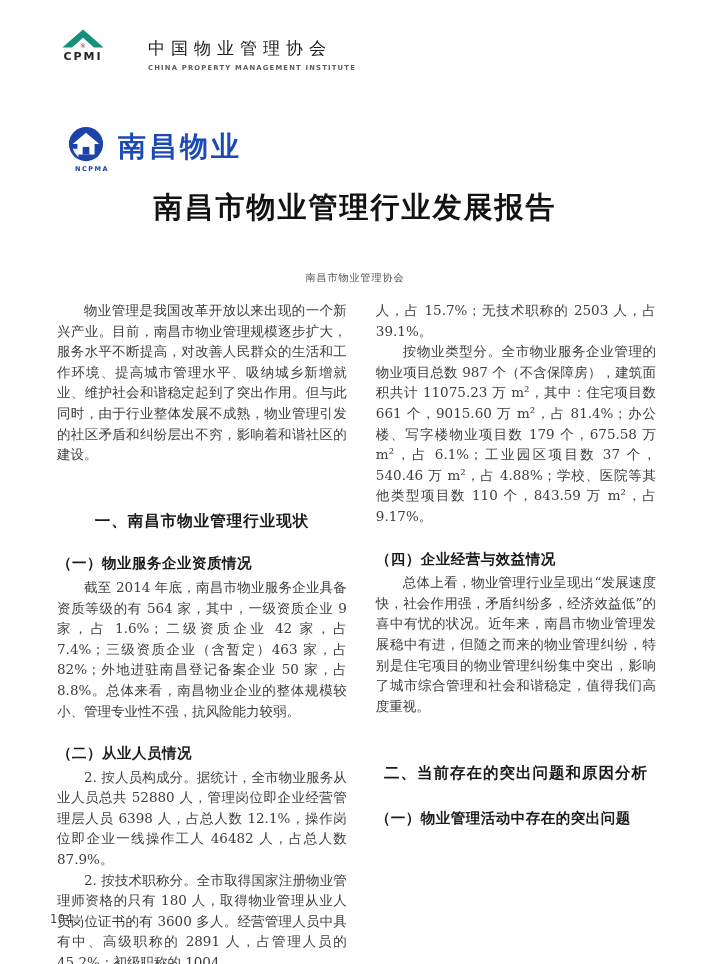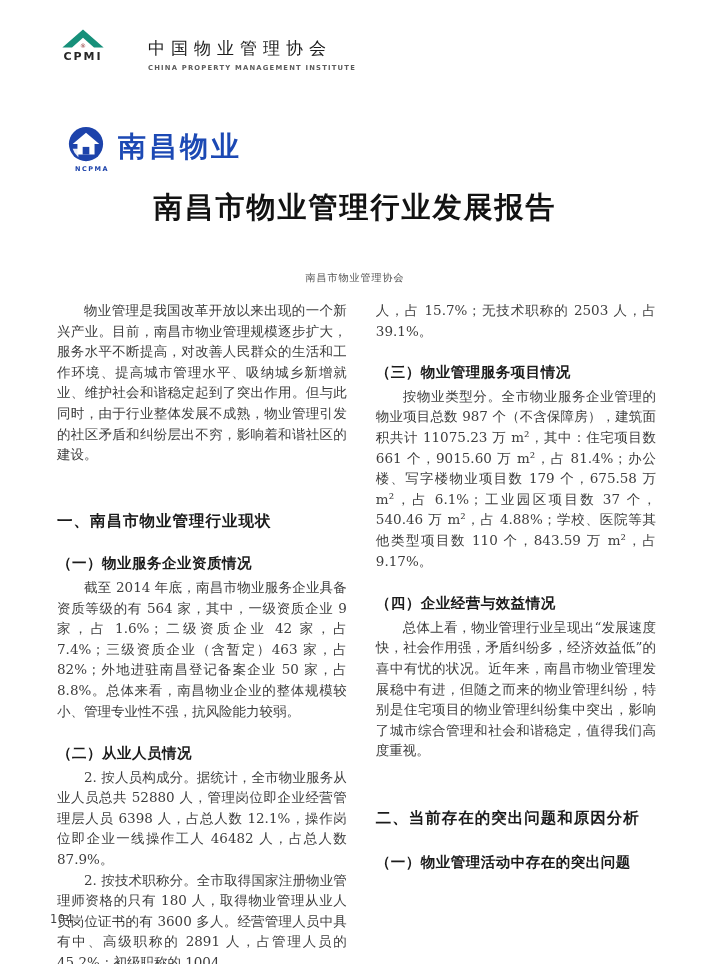"（三）物业管理服务项目情况" h3.sub { html: <h3>（三）物业管理服务项目情况</h3> -> none }
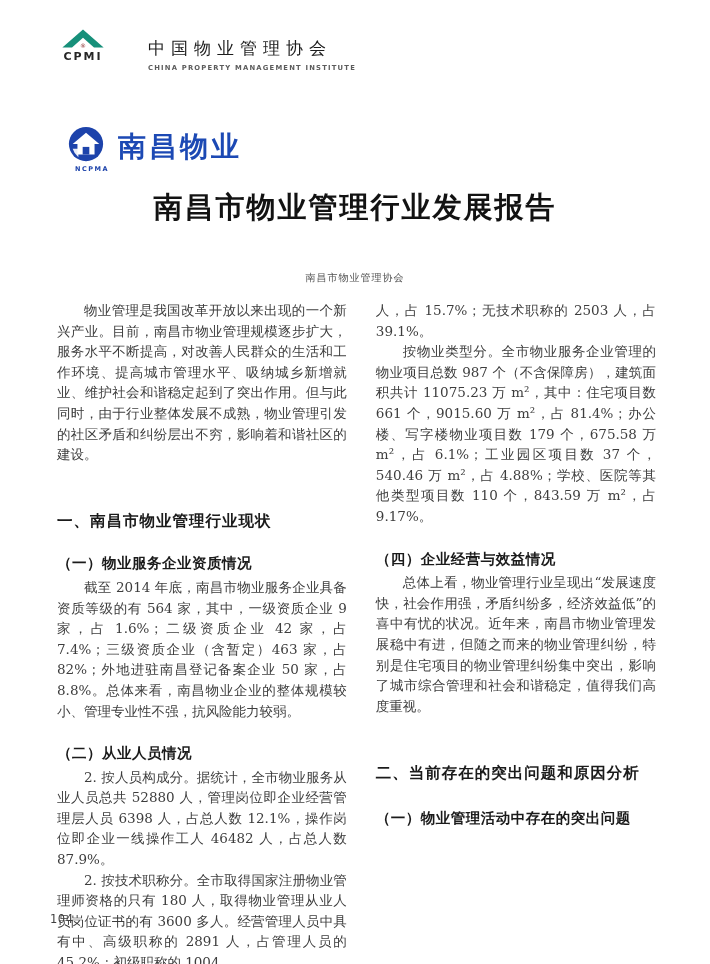"一、南昌市物业管理行业现状" .sec { text-align: none -> center }
